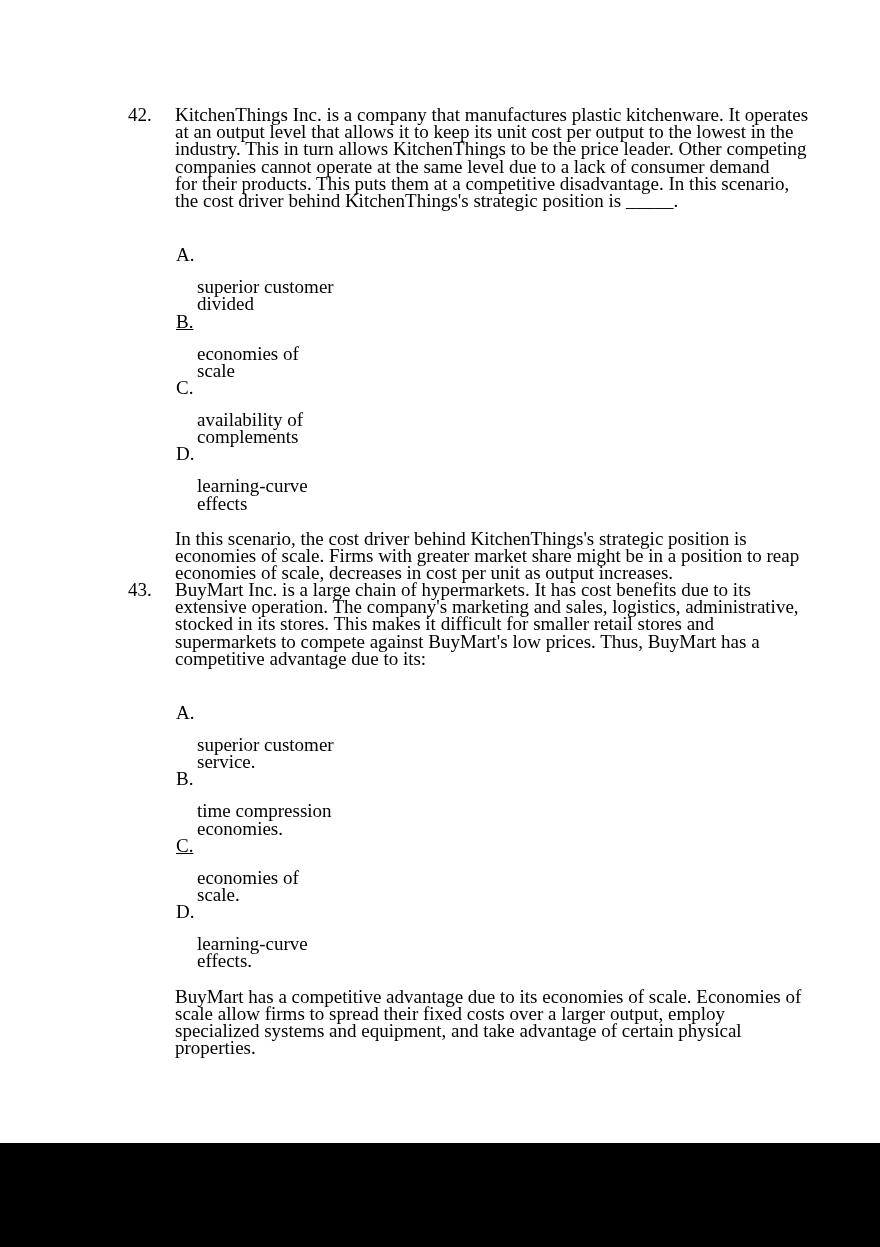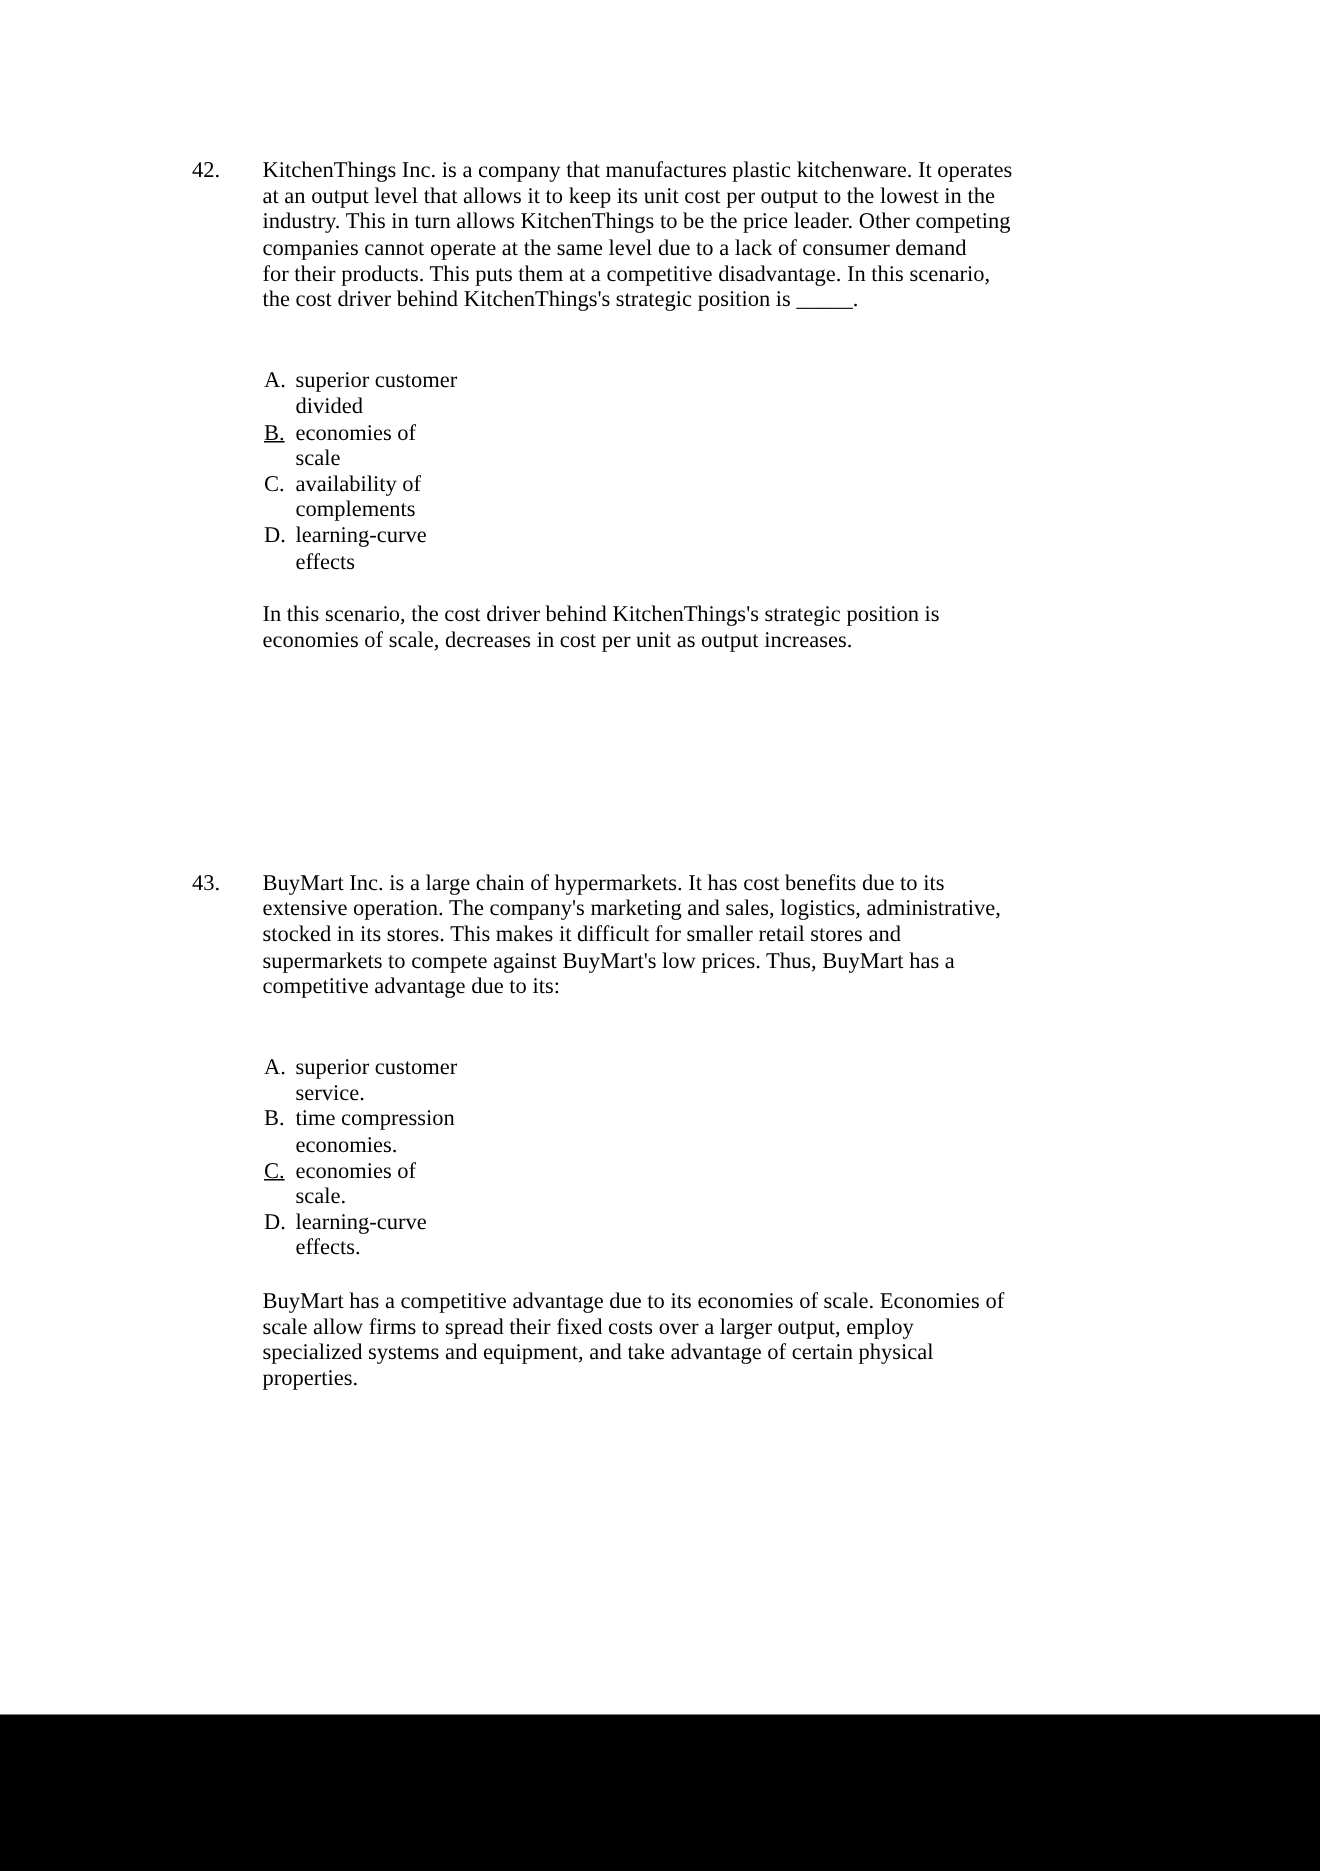"42." .page { font-size: 15px -> 19px }
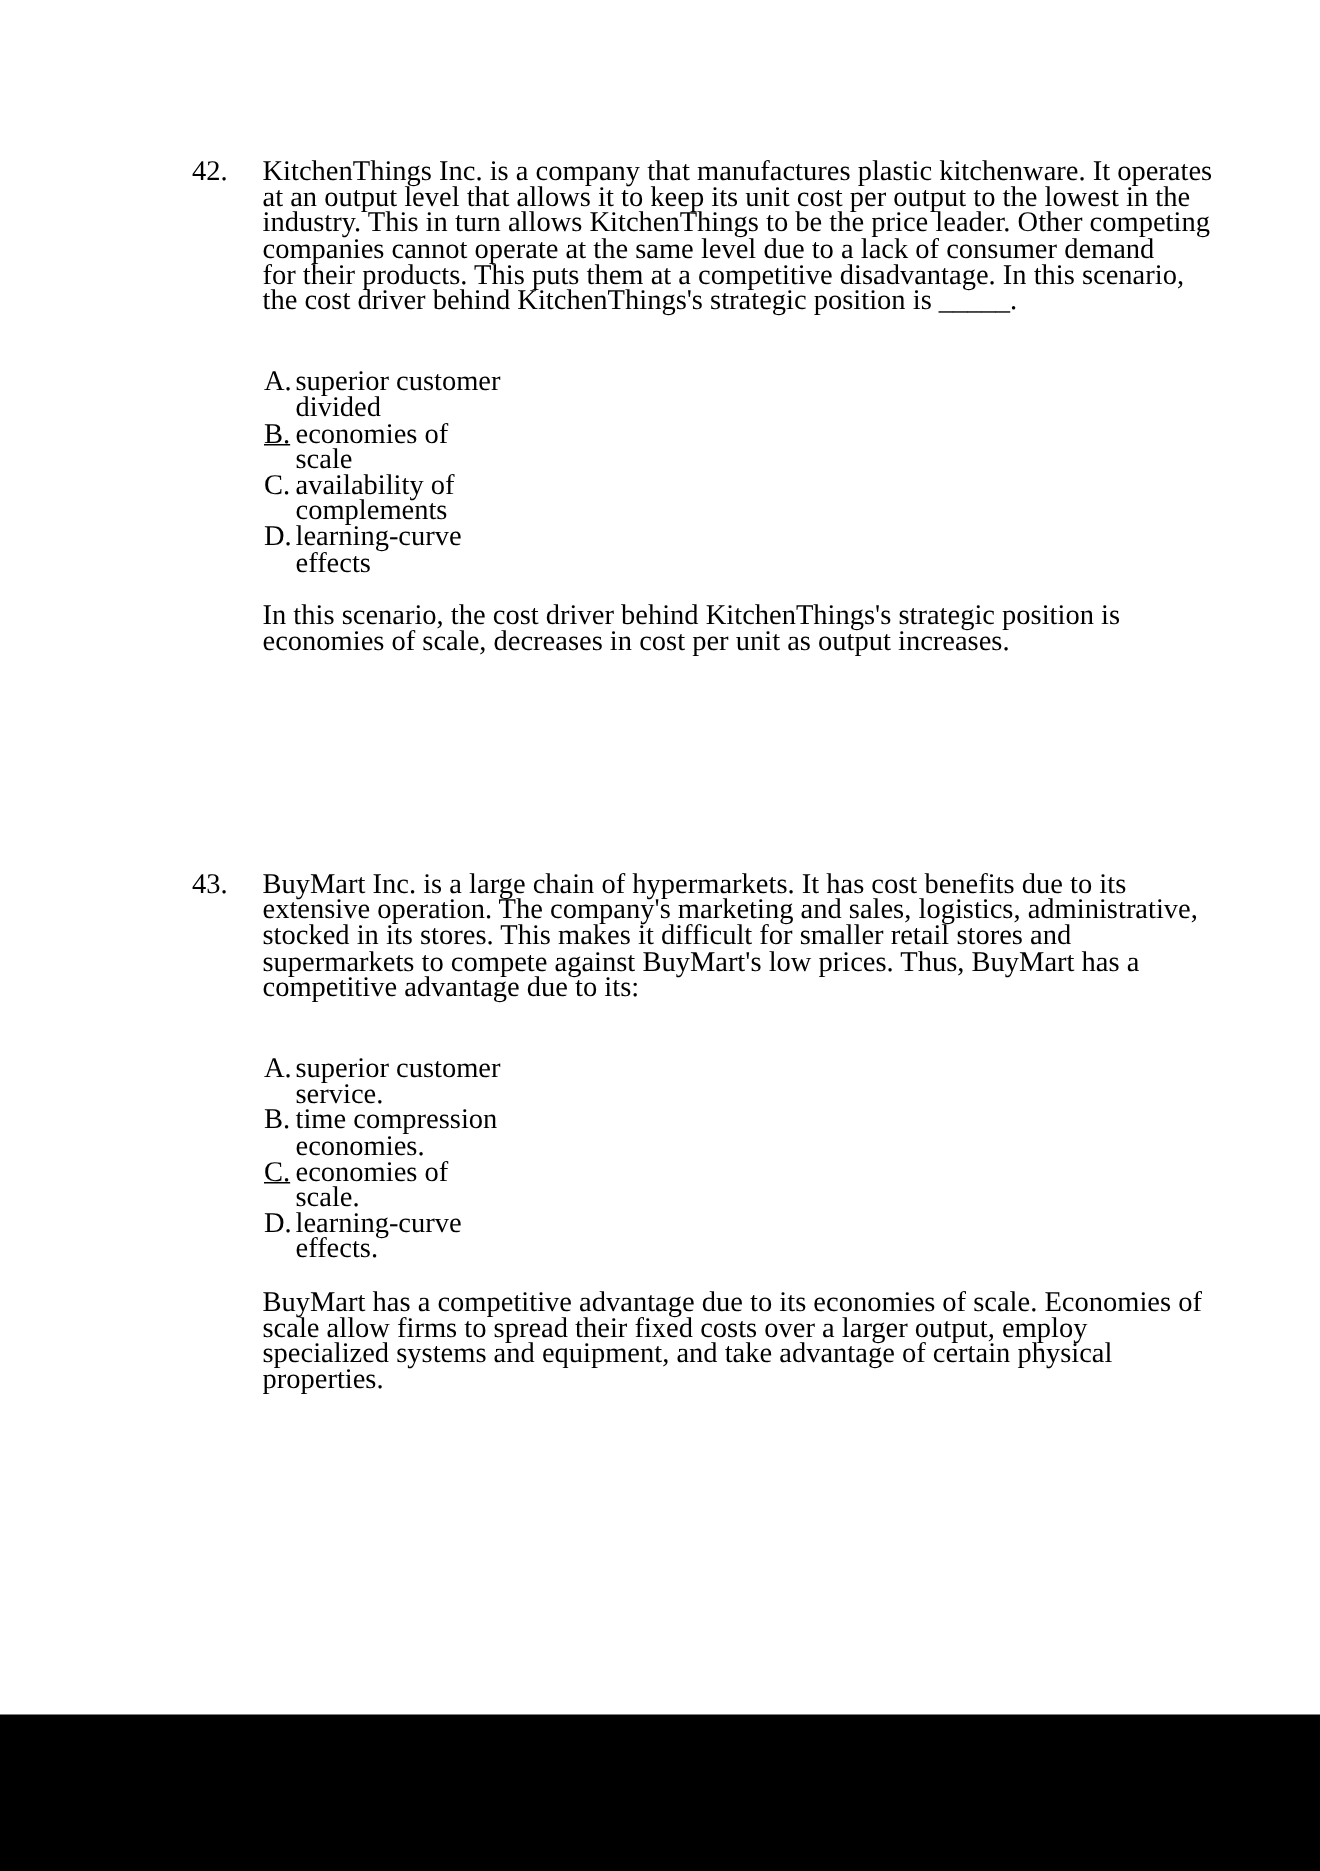"superior customer" .opt-text { margin-top: none -> 32px }
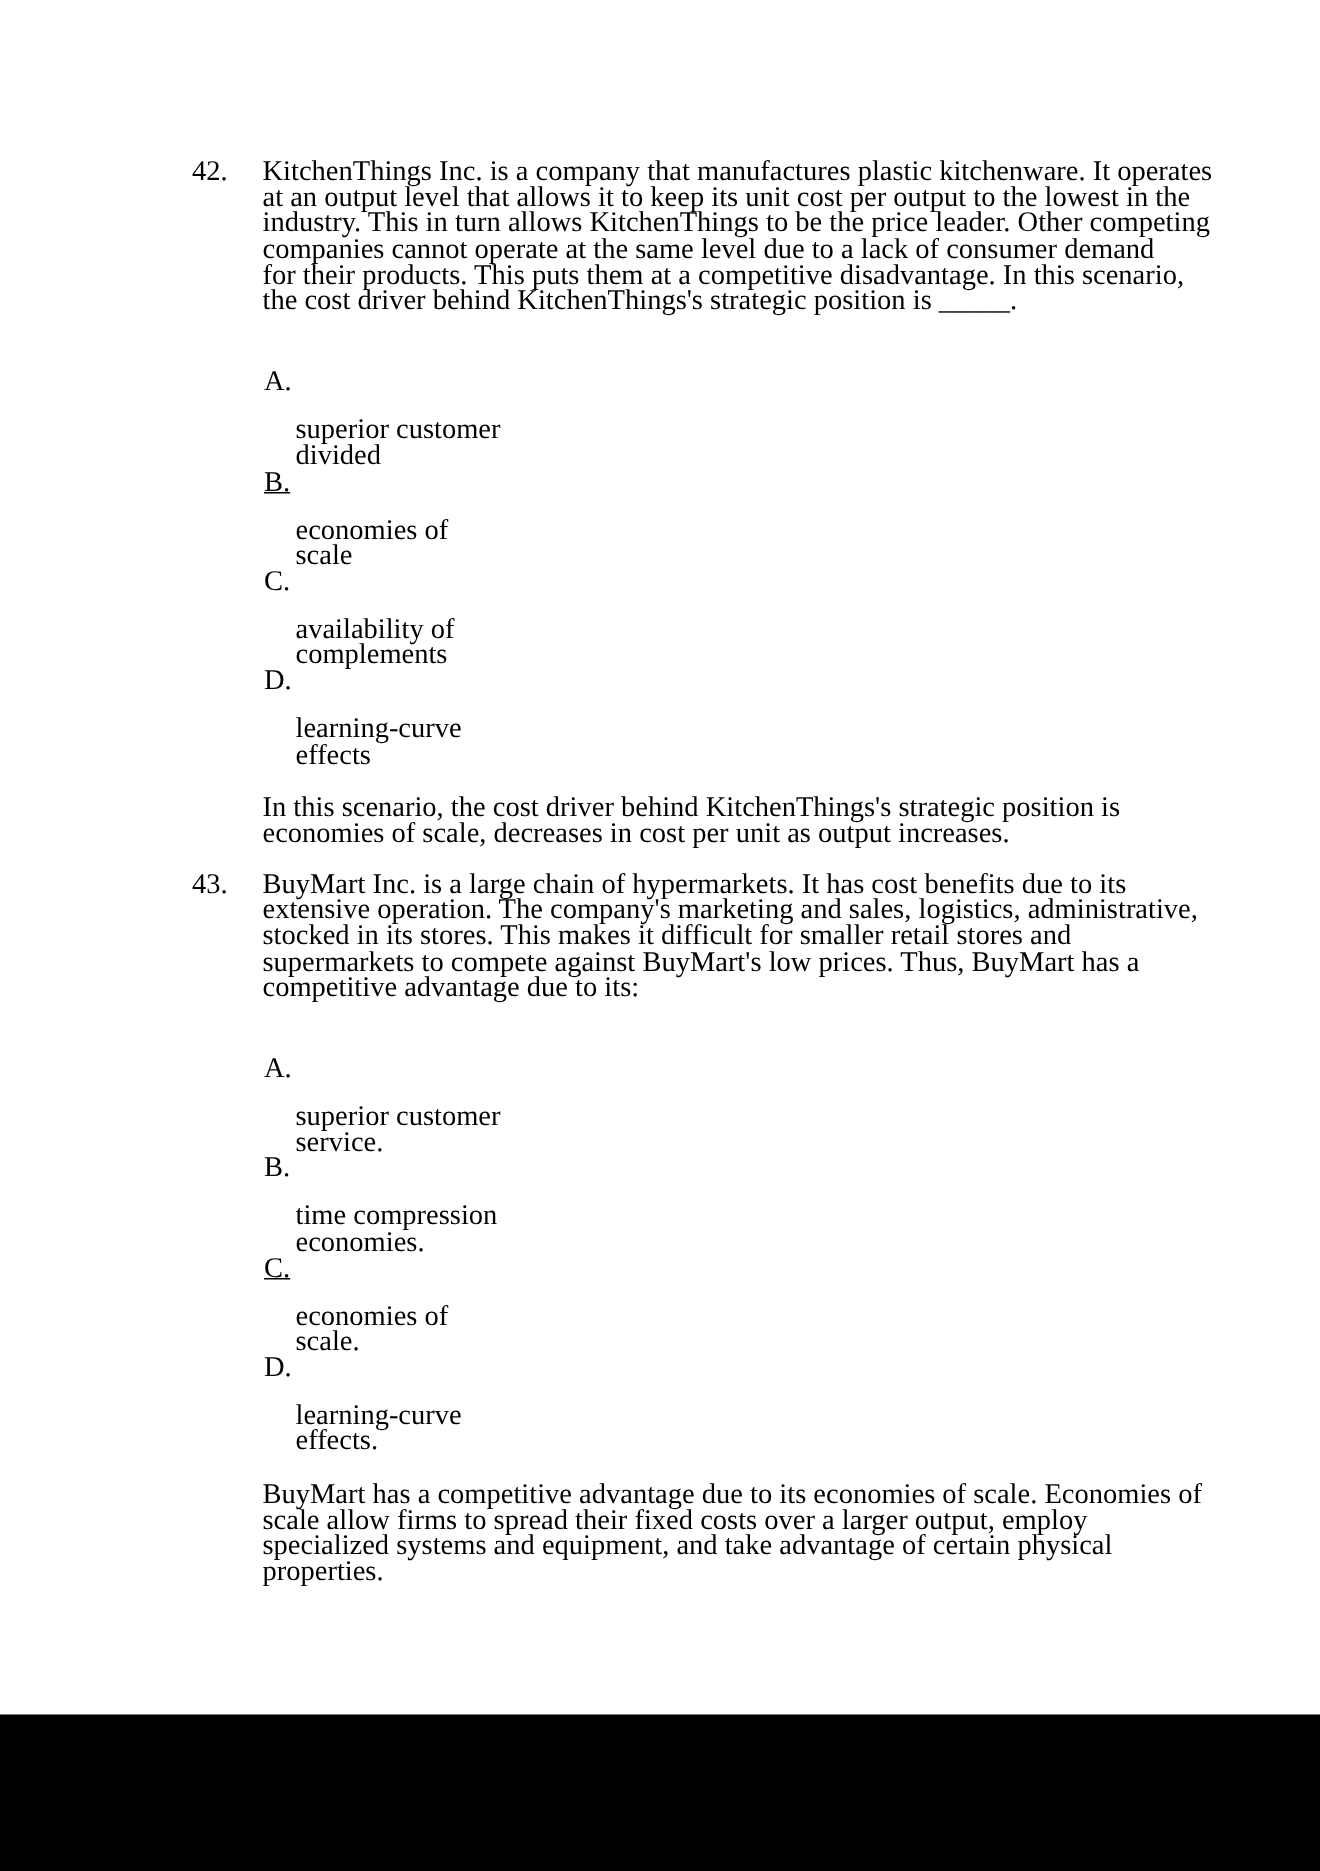"economies of scale. Firms with" div.line { html: none -> <div>economies of scale. Firms with greater market share might be in a position to reap</div> }
